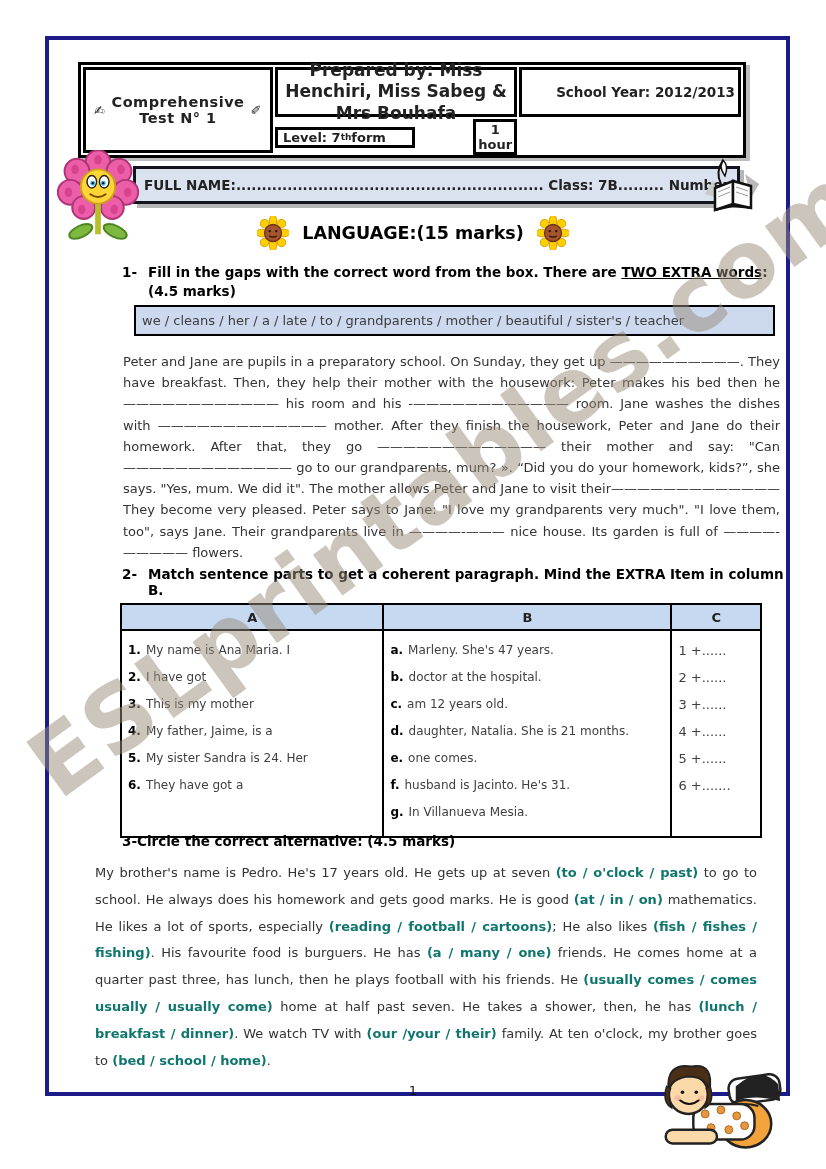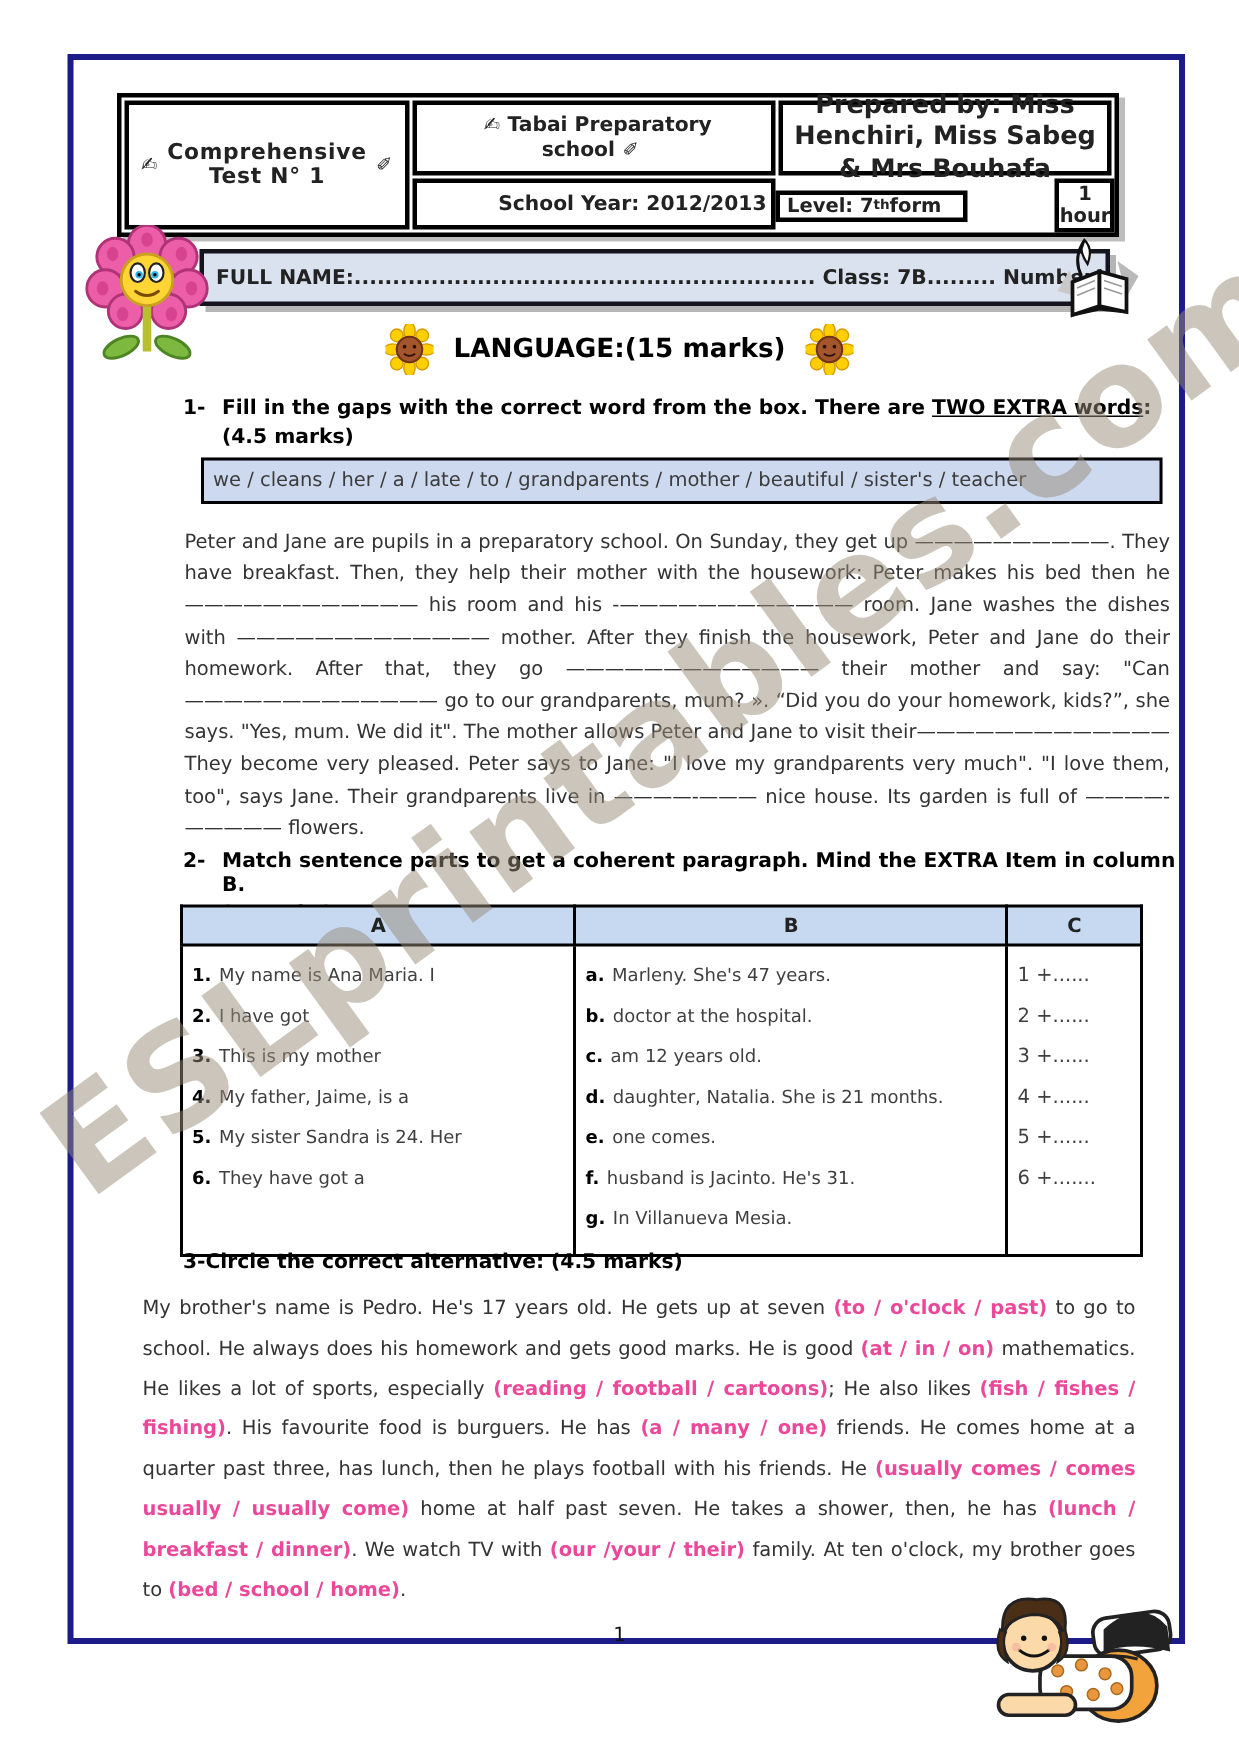"✍ Tabai Preparatory school ✐" div.hcell { html: <div> <span> <span>✍</span><span>Tabai Preparatory school</span><span>✐</span> </span> </div> -> none }
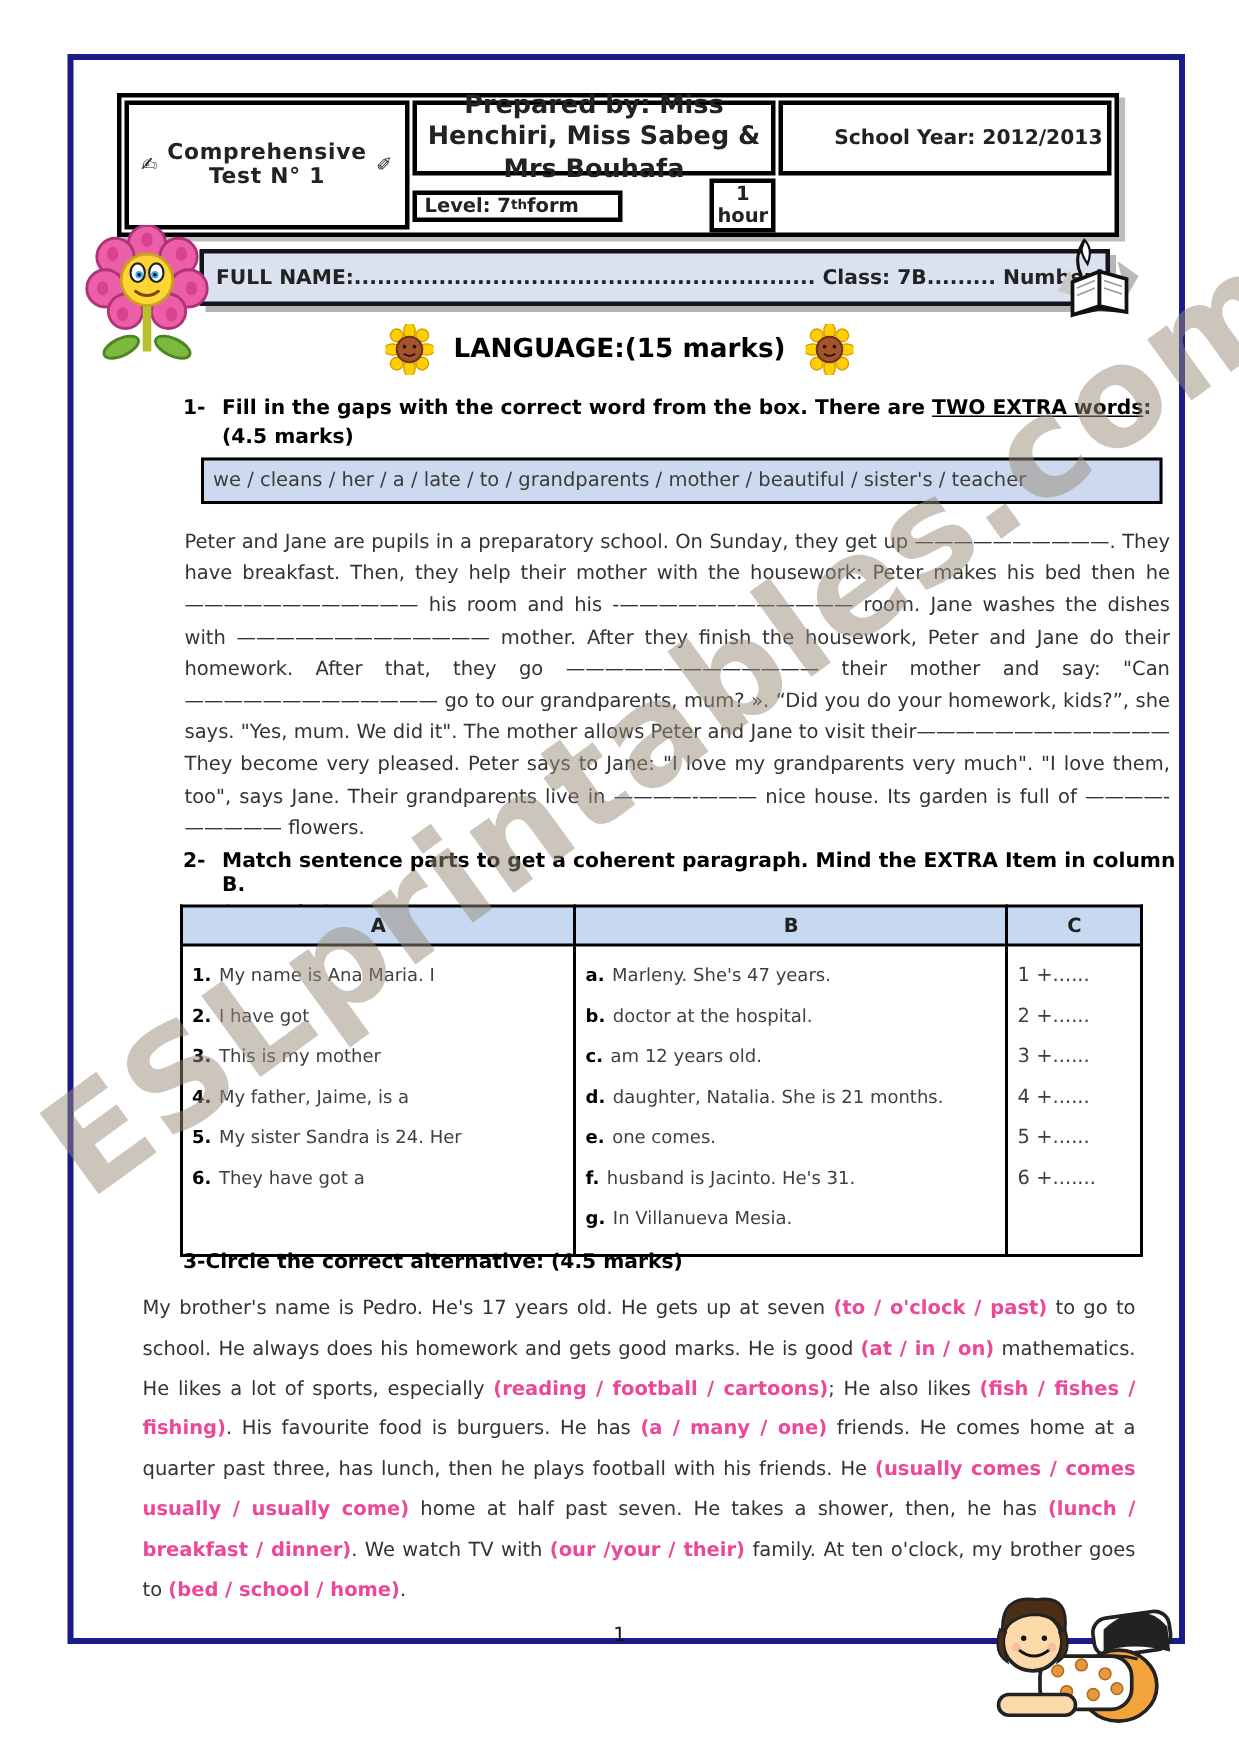"(to / o'clock / past)" .para2 b { color: #ec4899 -> #0f766e }
